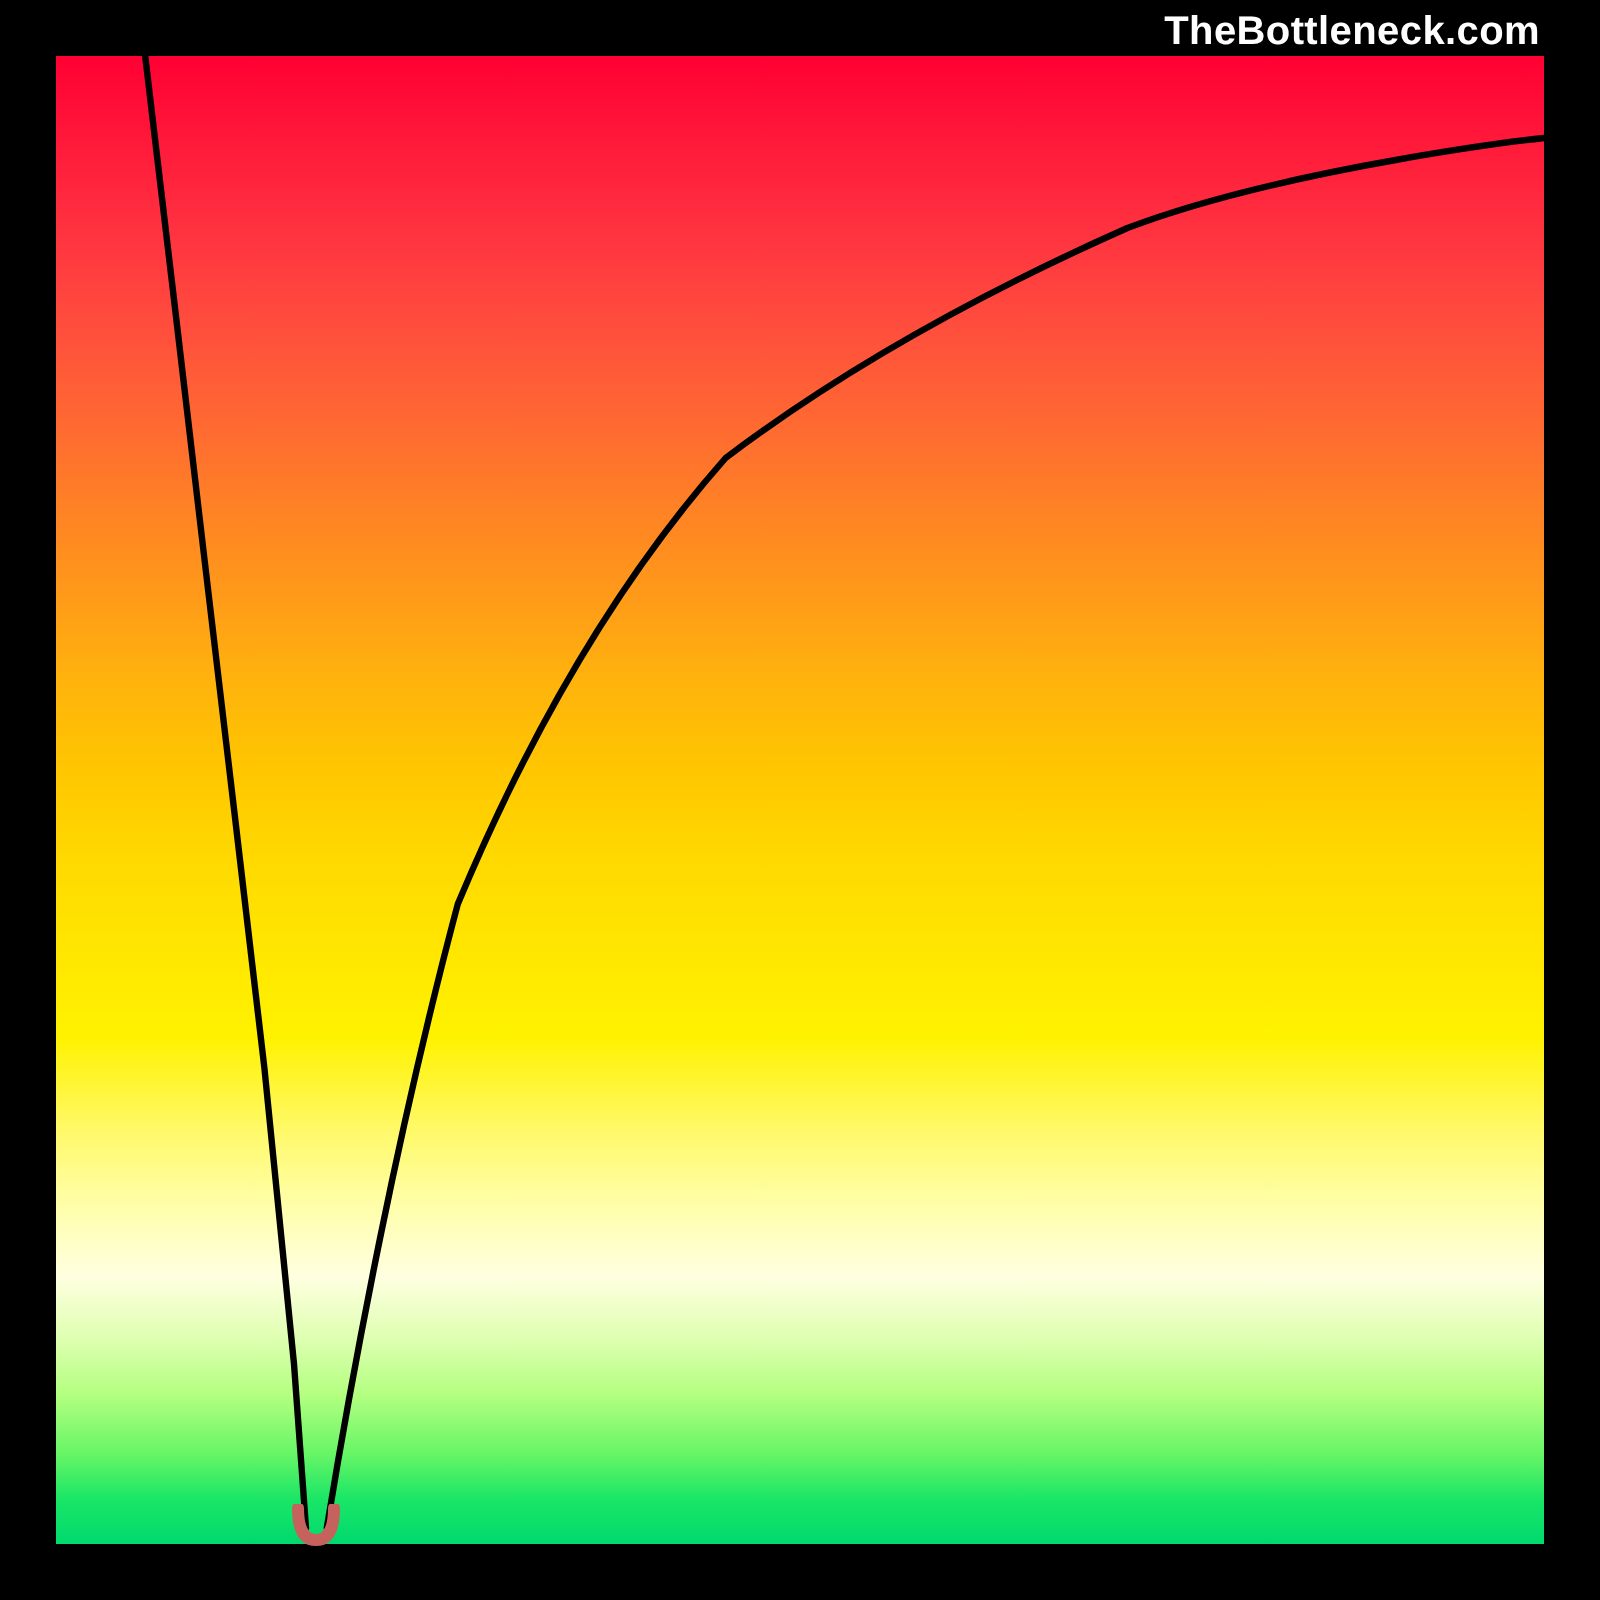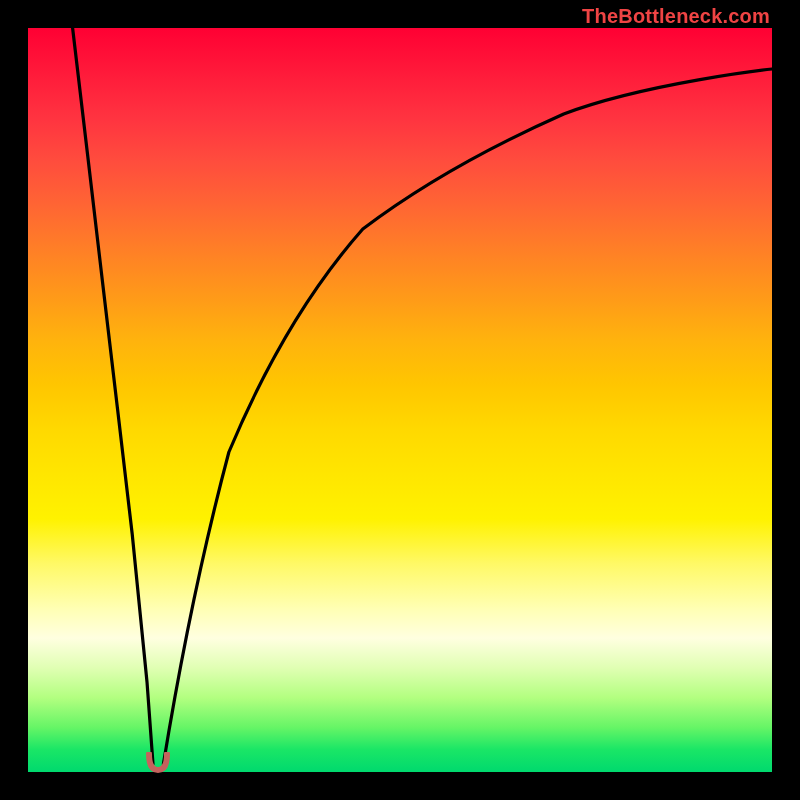"TheBottleneck.com" .watermark { color: #ef4444 -> #ffffff }
